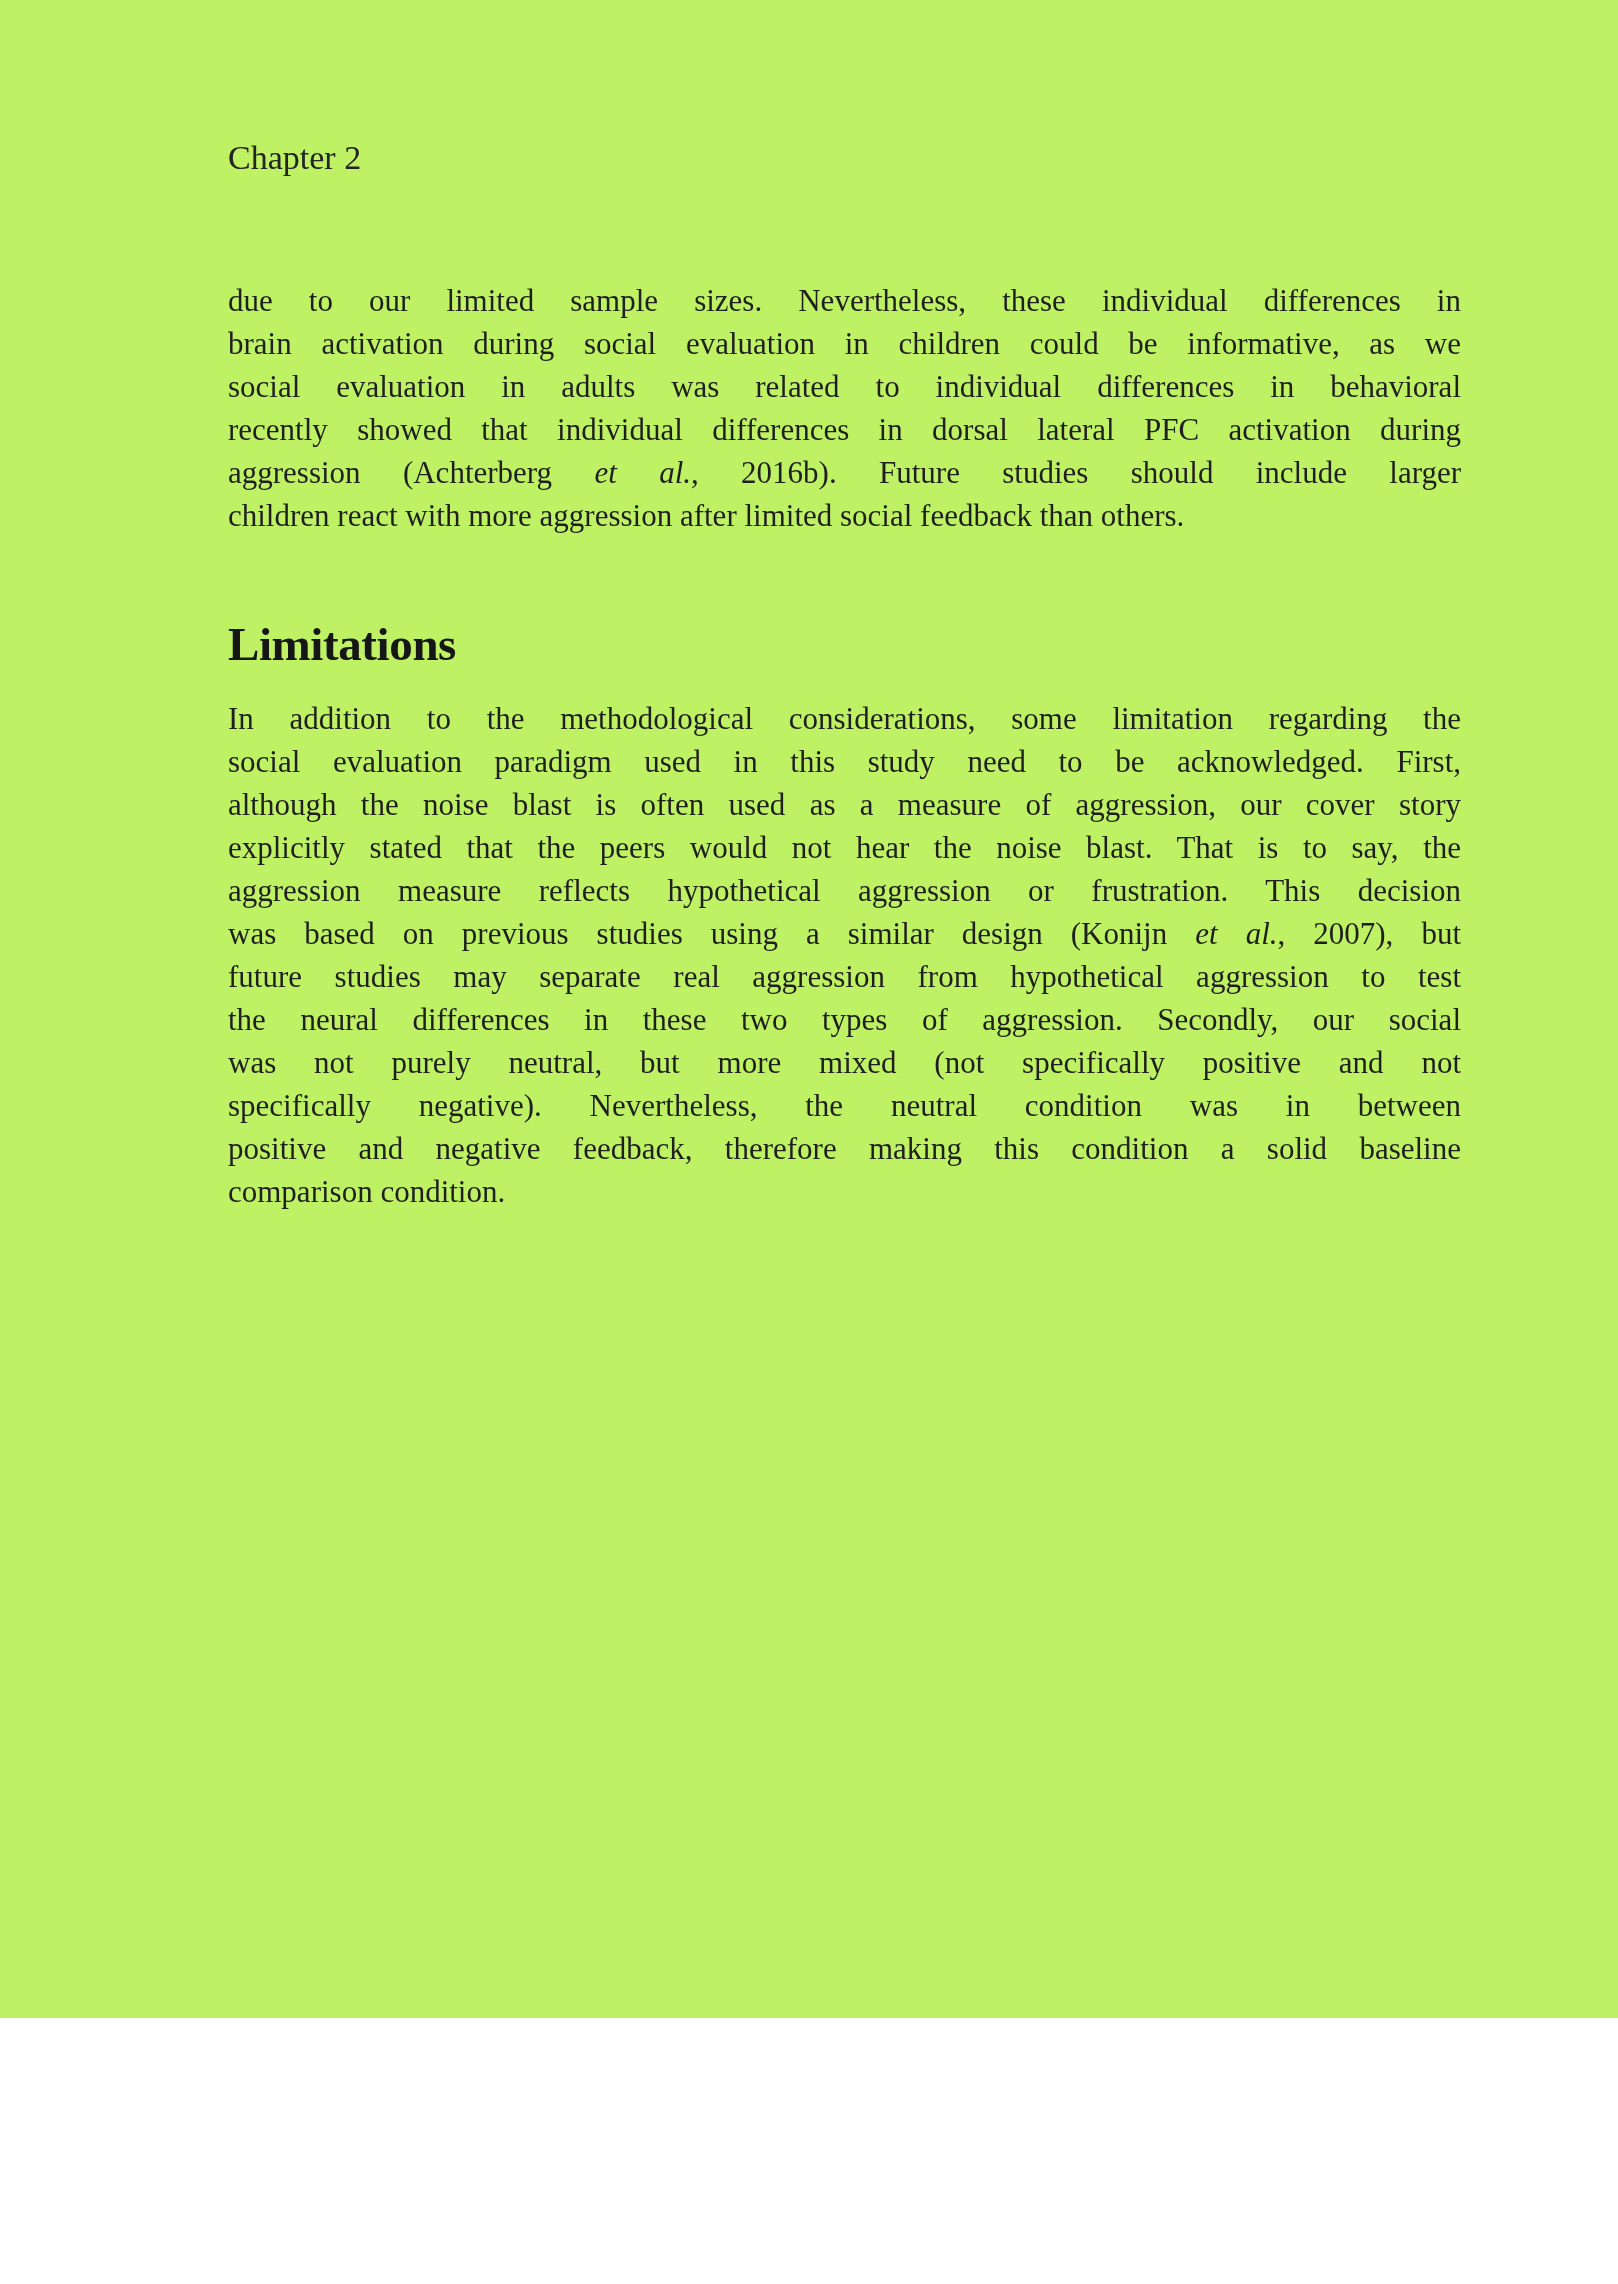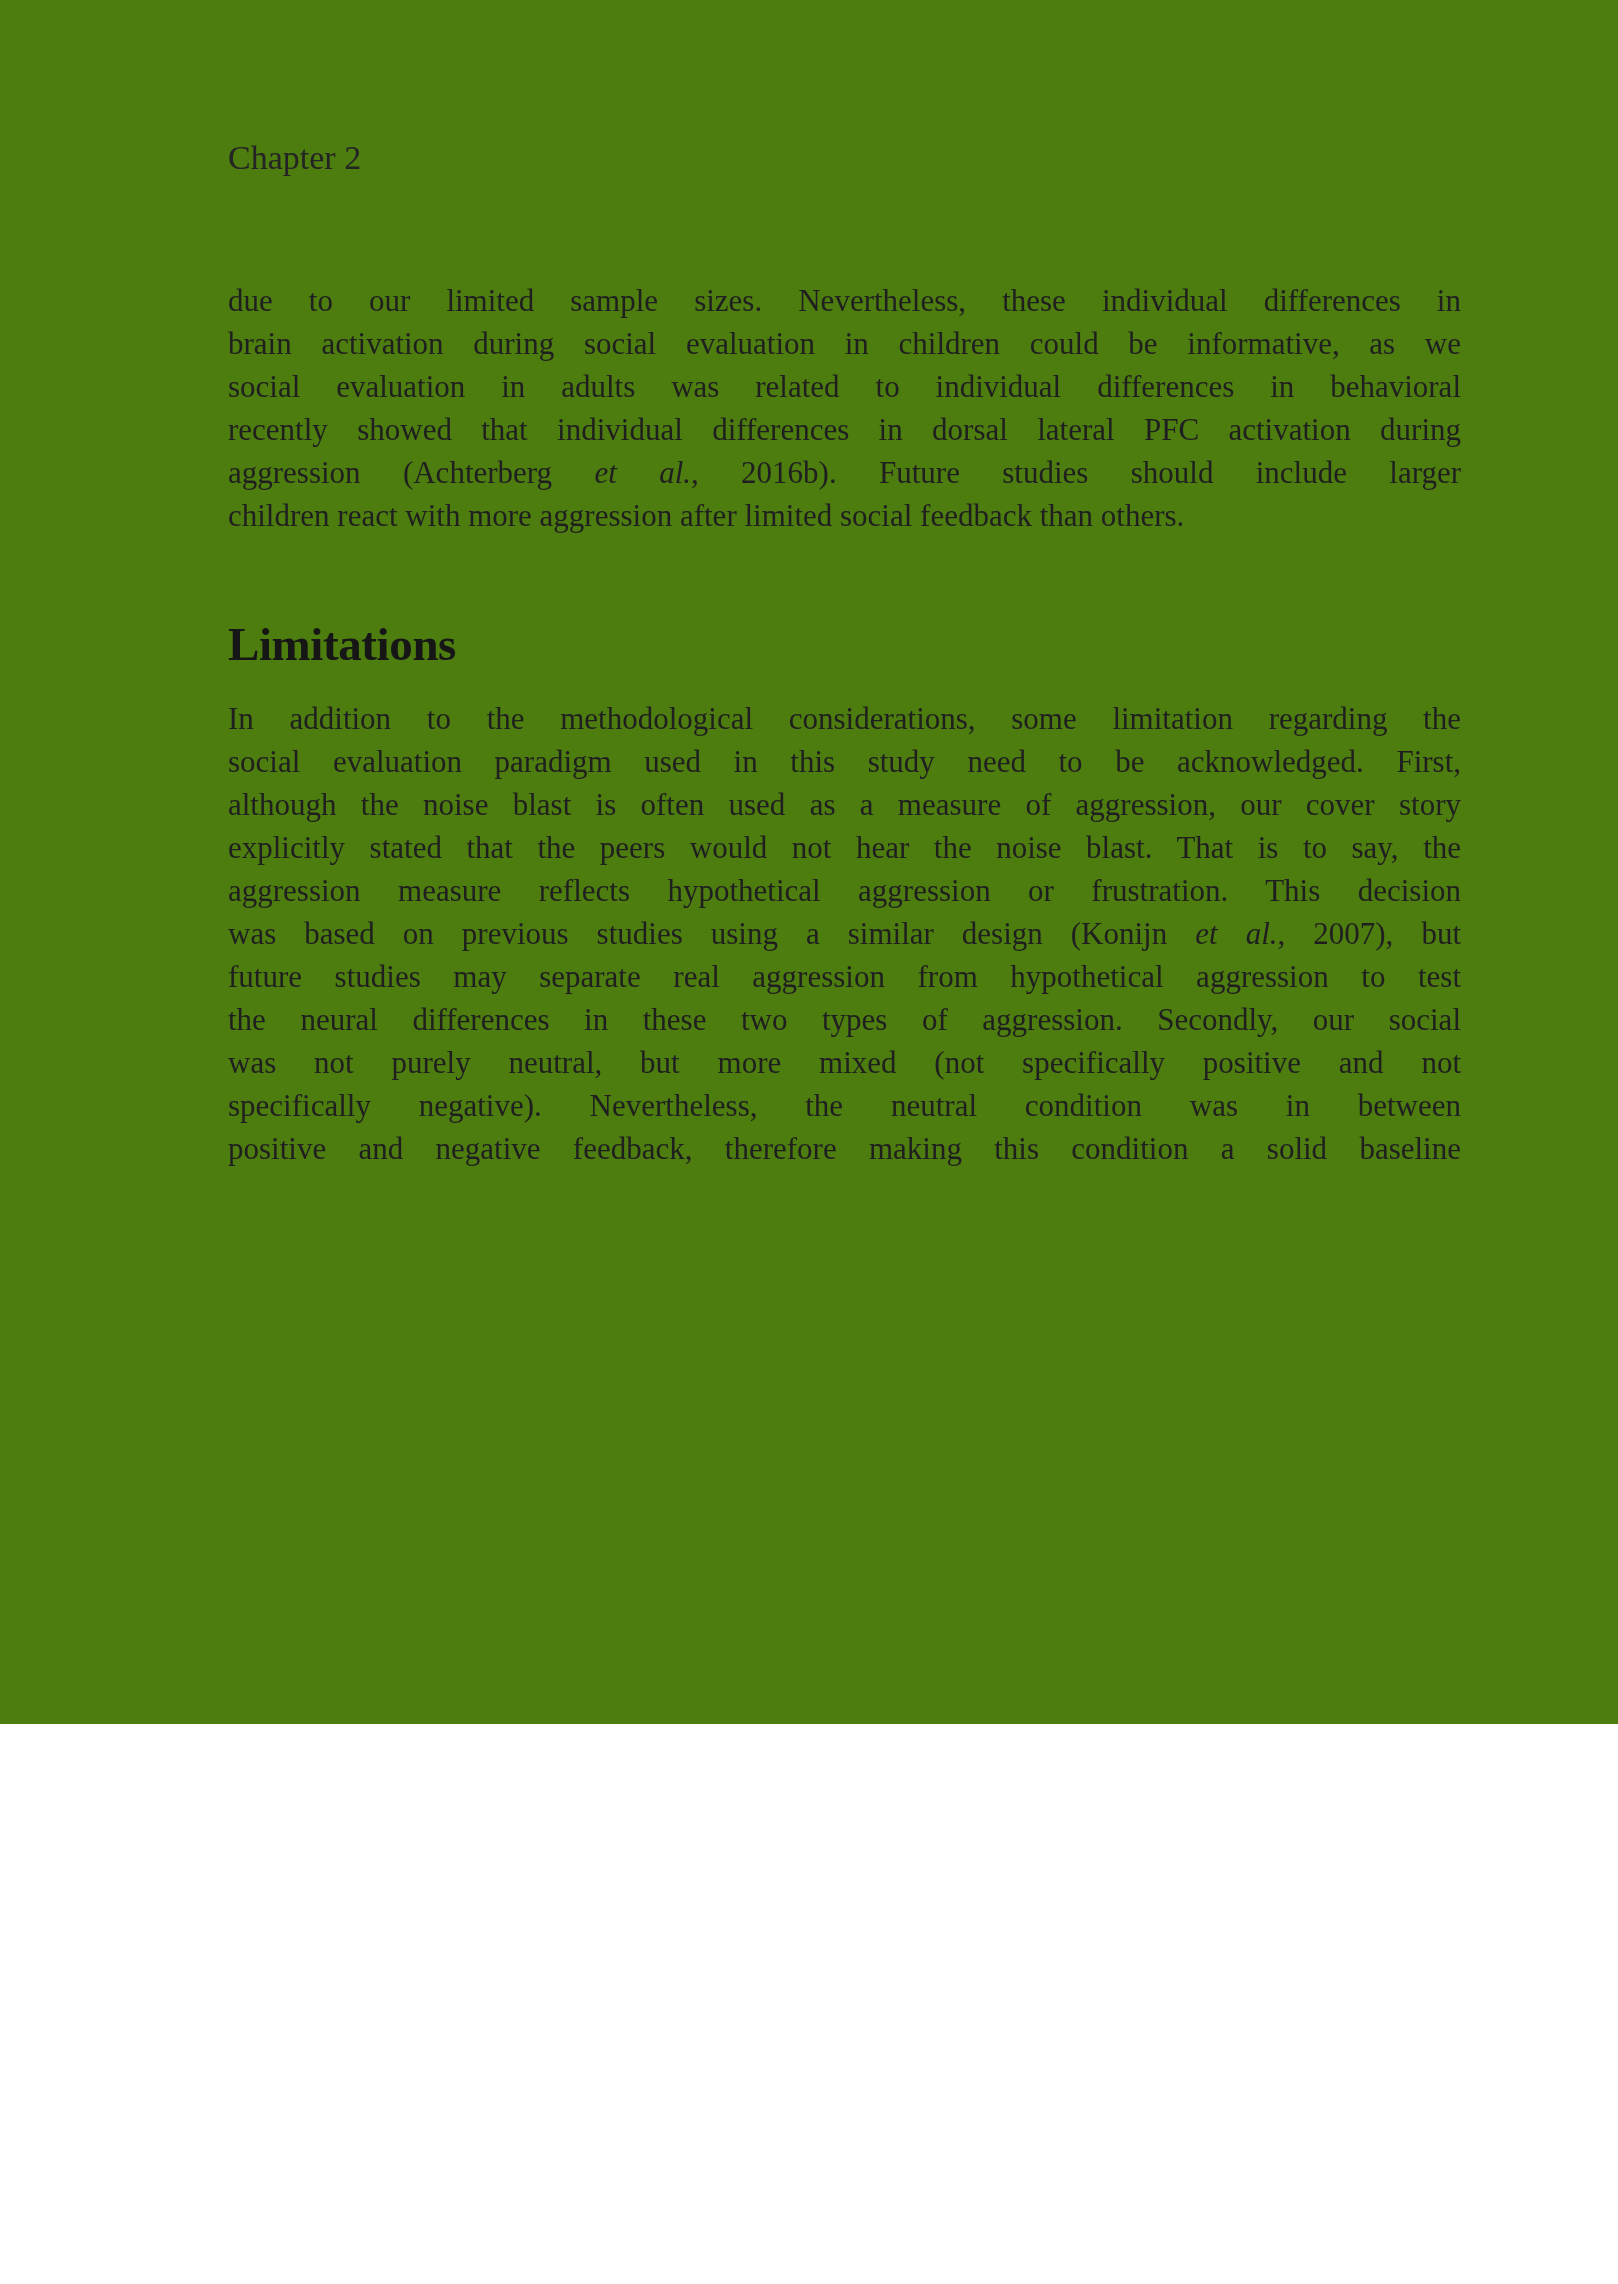"Chapter 2" .page { background: #4d7c0f -> #bef264; height: 1724px -> 2018px }
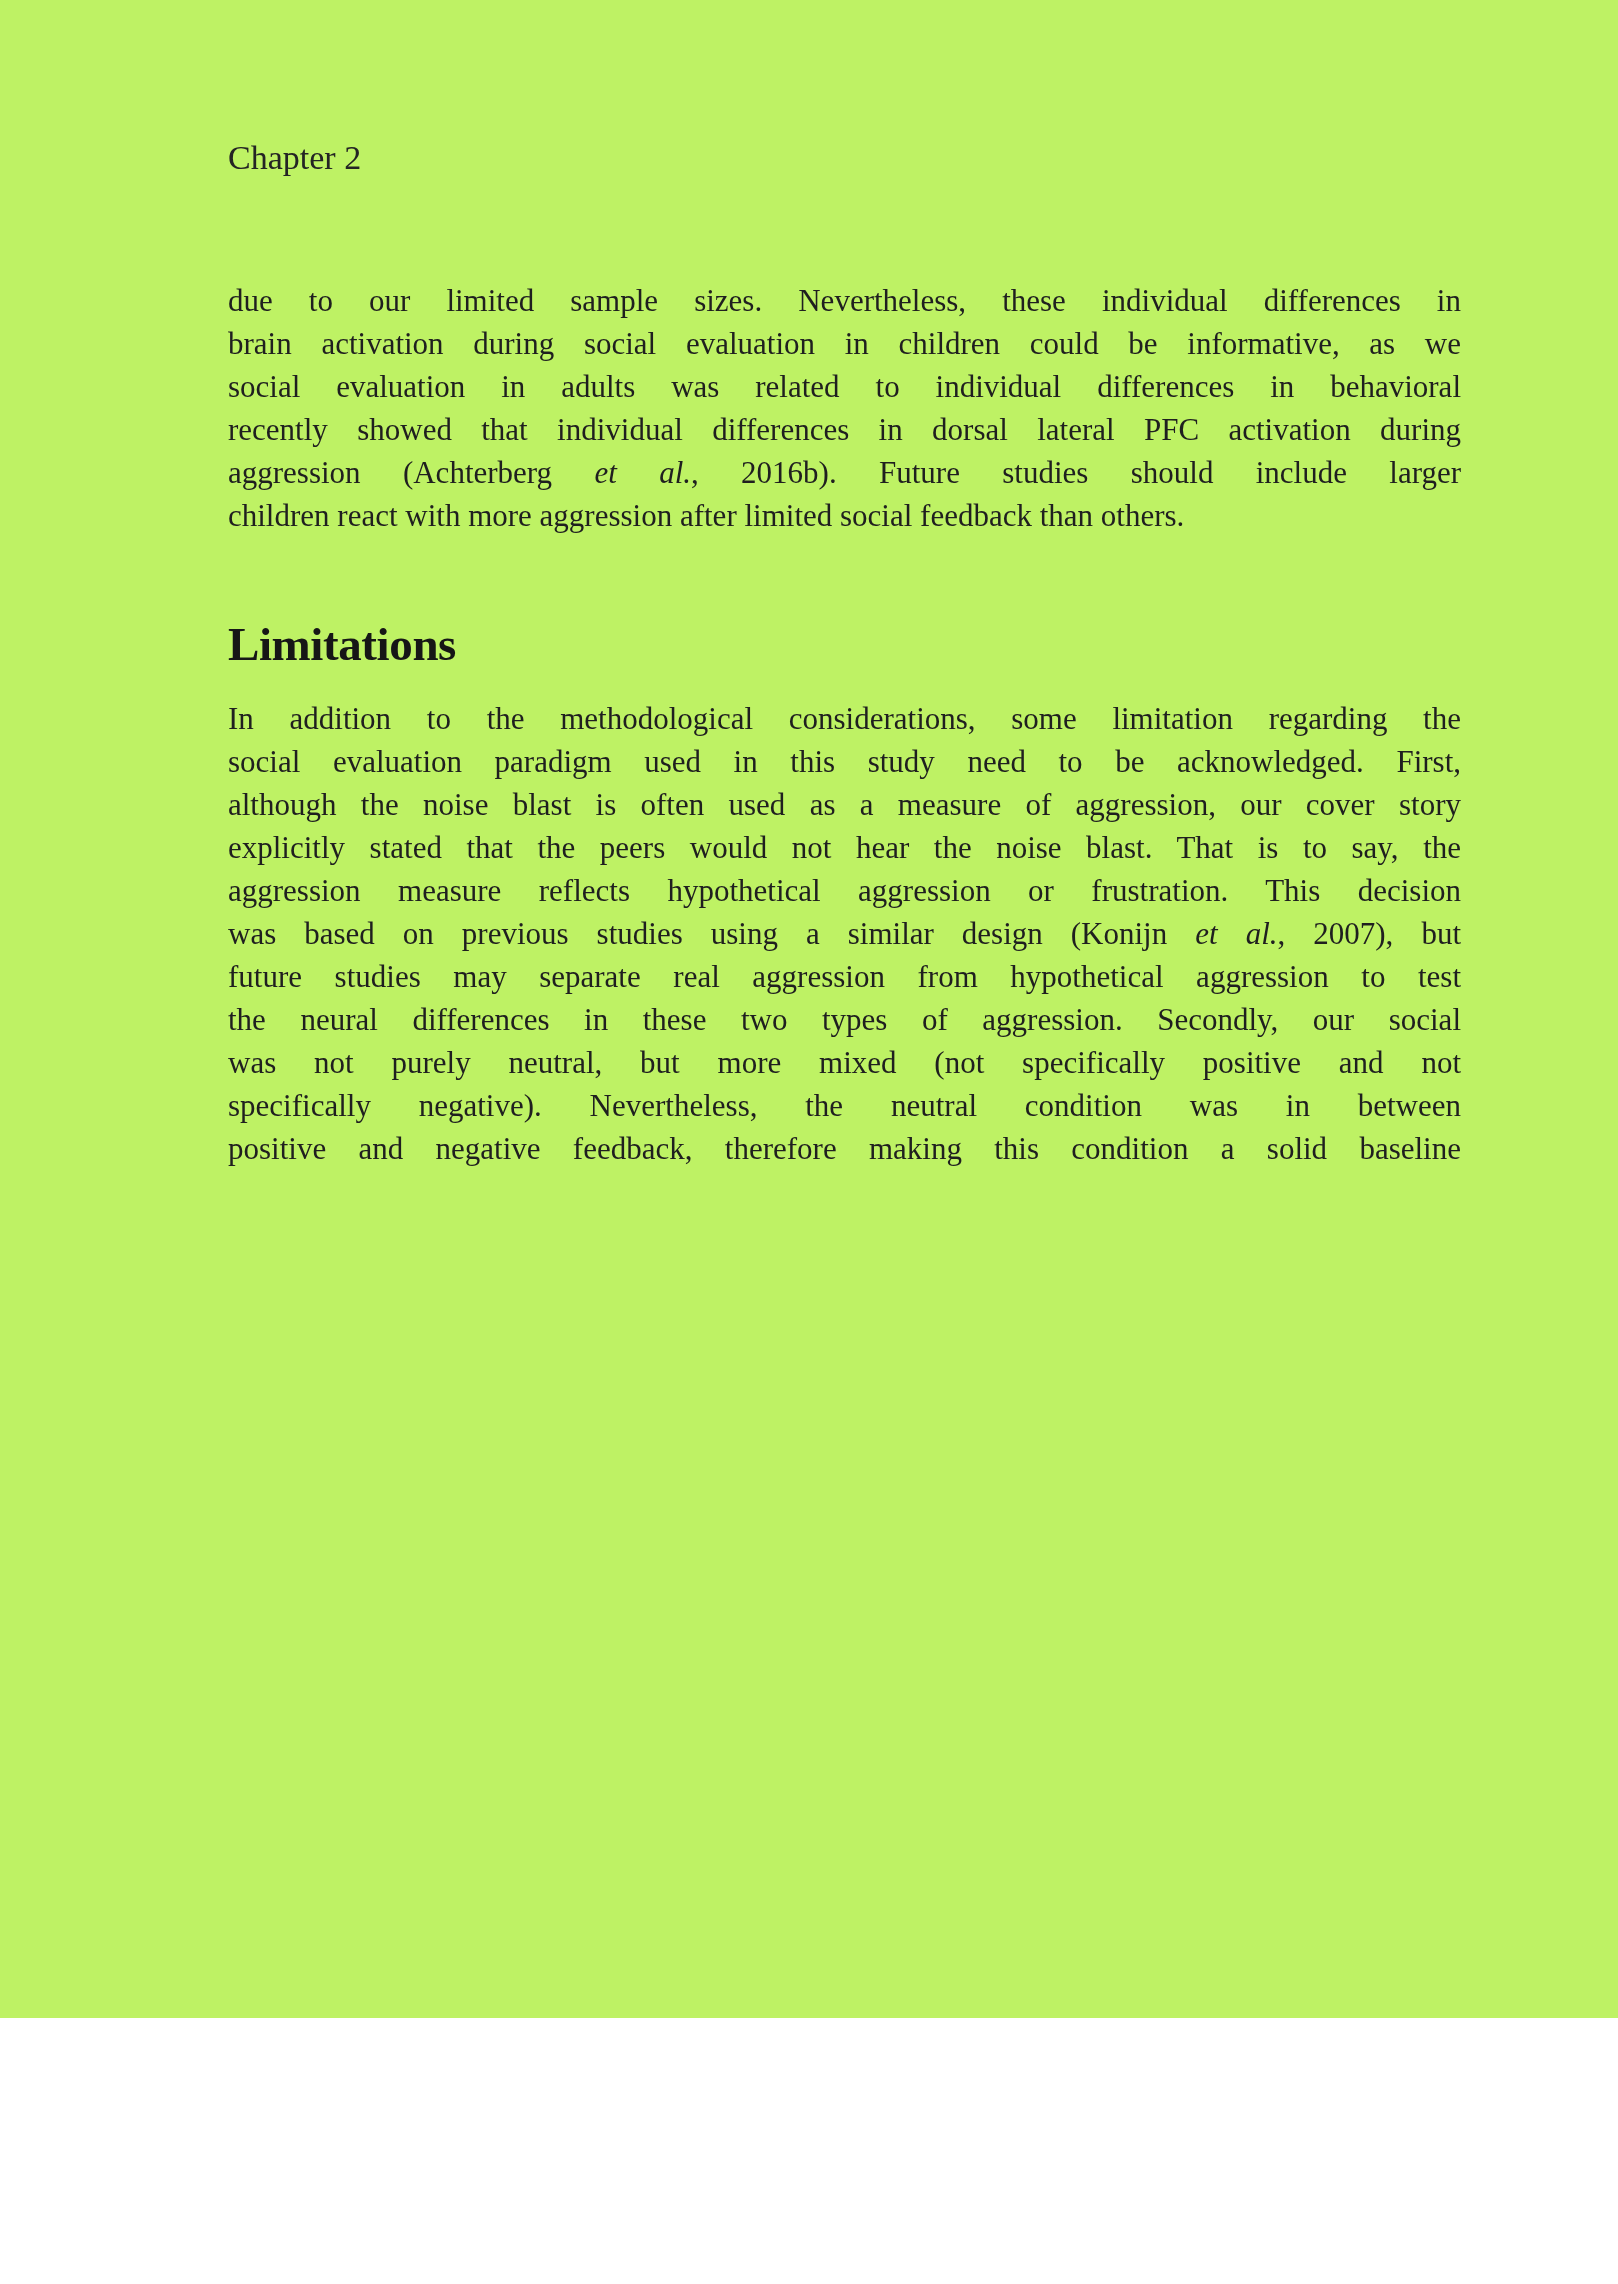"comparison condition." div.line { html: none -> <div><span>comparison condition.</span></div> }
